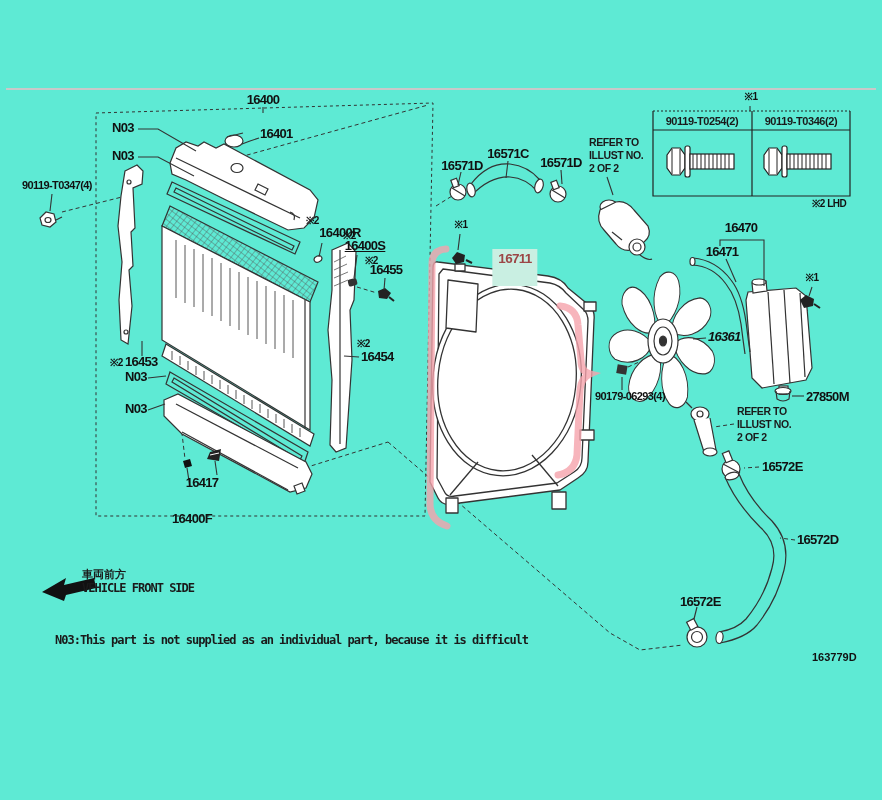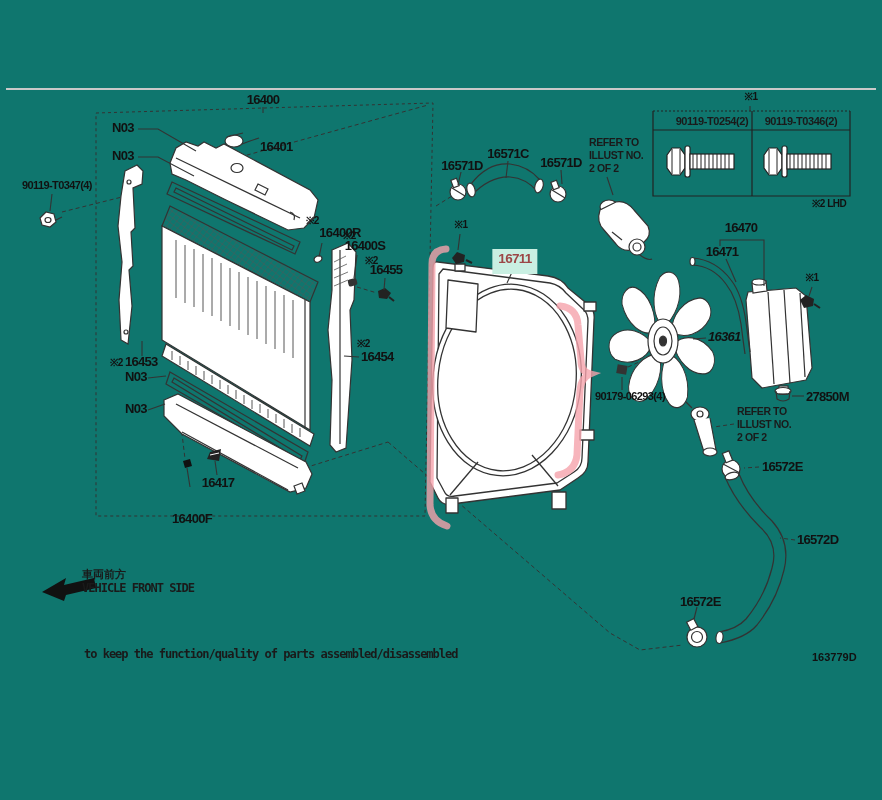"16400" #stage { background: #0f766e -> #5eead4 }
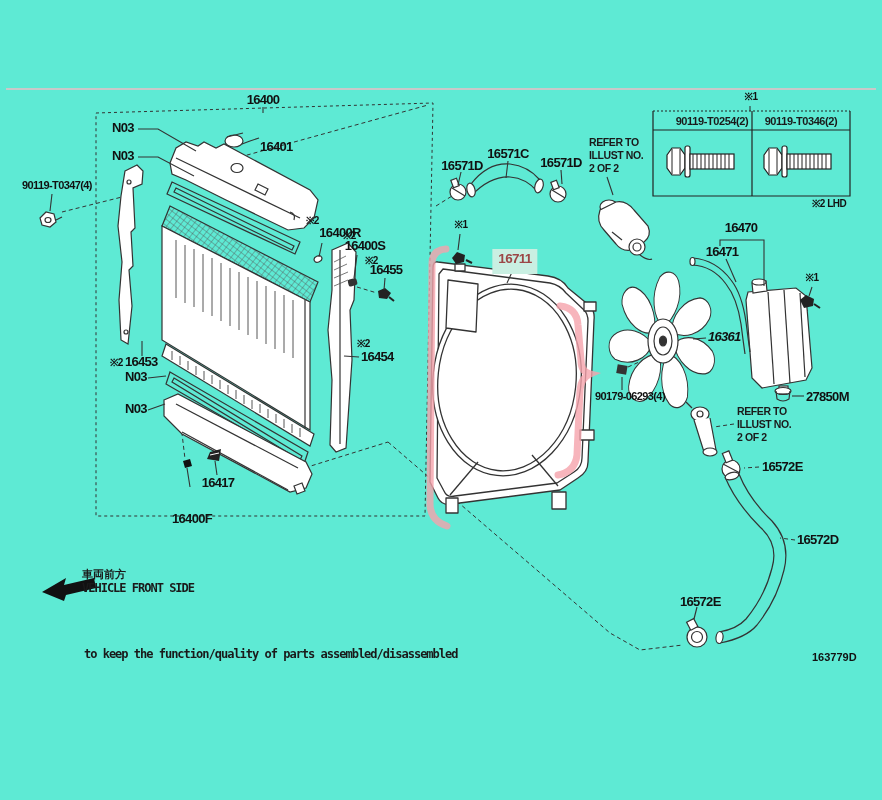"90119-T0254(2)" div.thead { margin-left: 10px -> none }
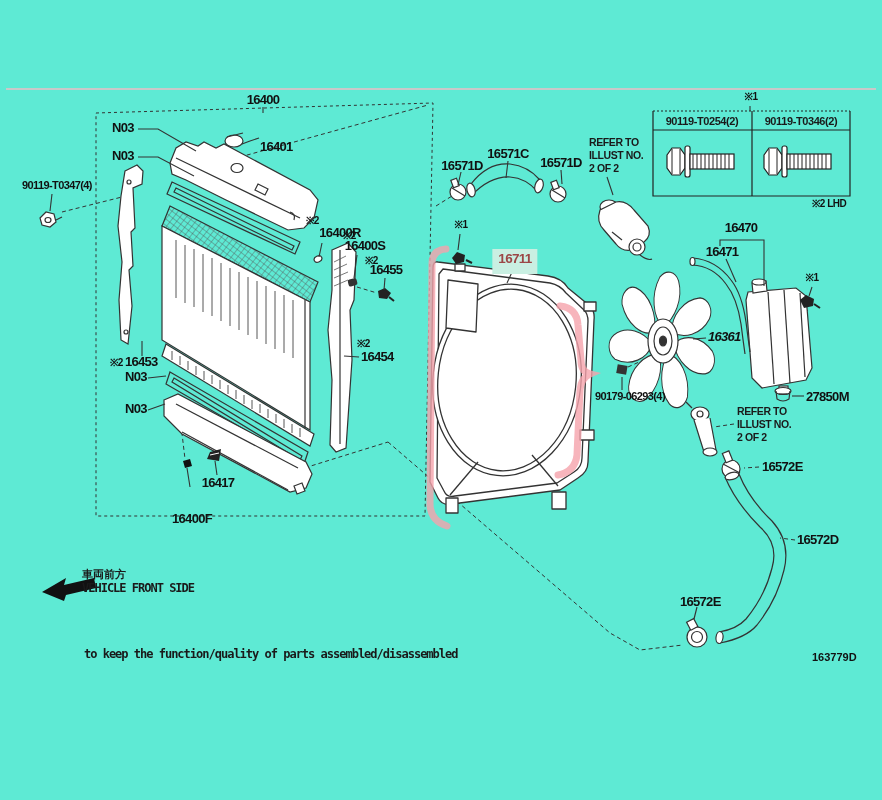"16401" div.lbl { top: 140px -> 127px }
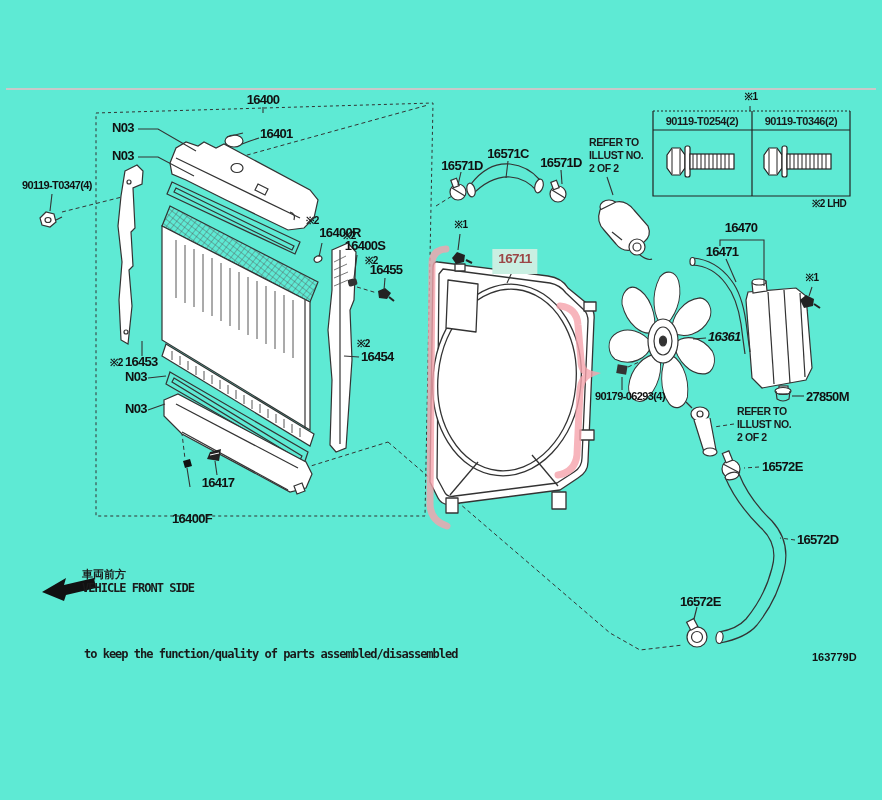"16400S" div.lbl { text-decoration: none -> underline }
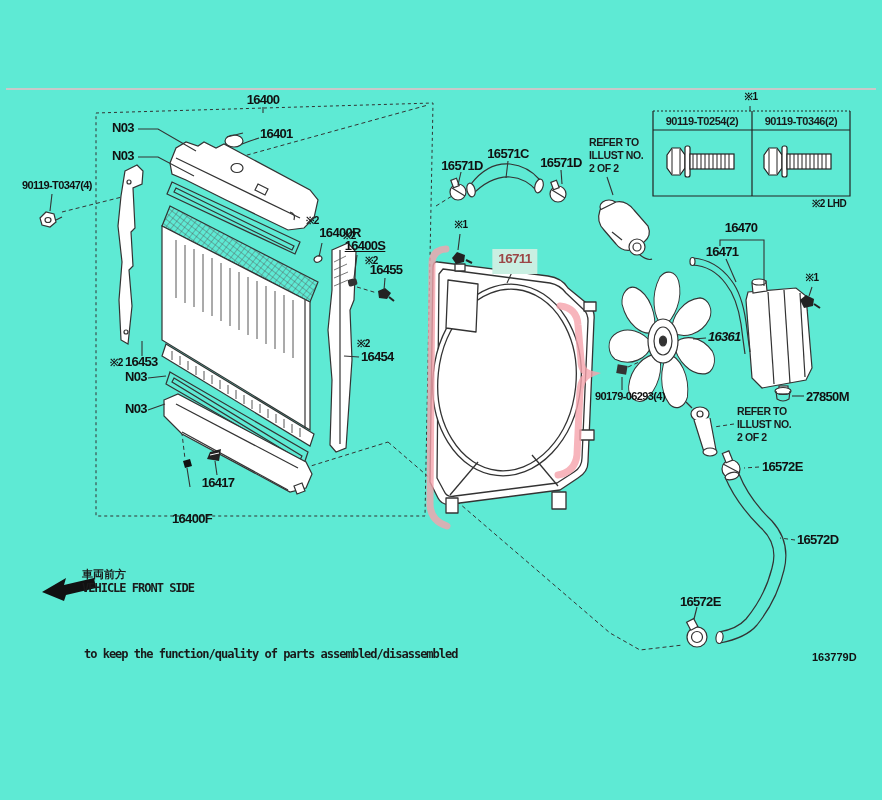"16711" .hl { padding: 3px 6px 8px 6px -> 3px 6px 20px 6px }
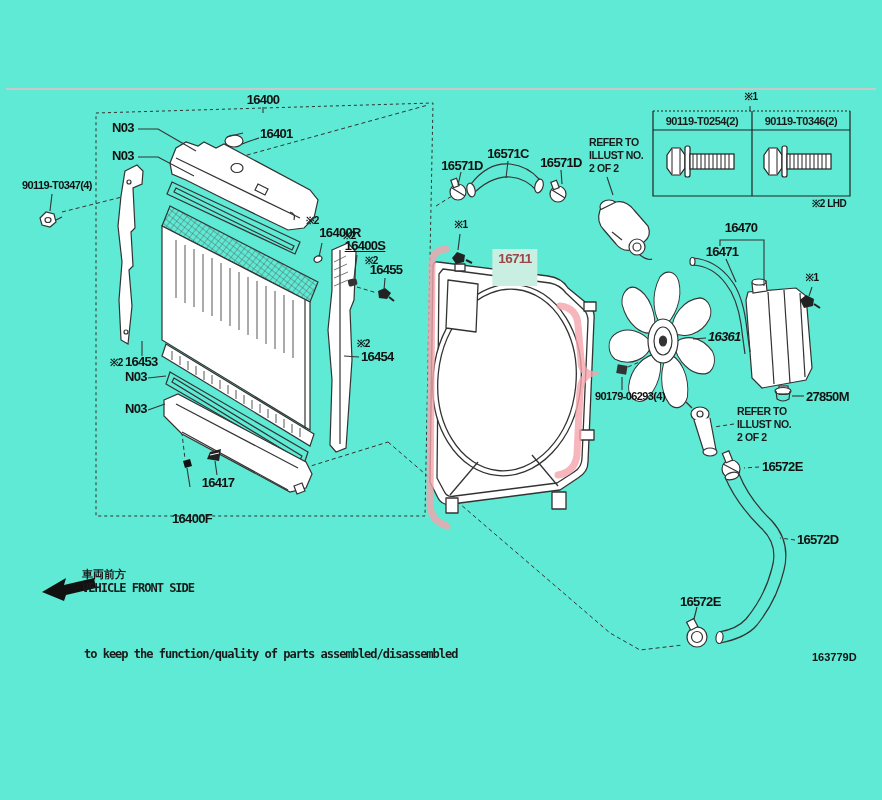"16417" div.lbl { left: 218px -> 202px }
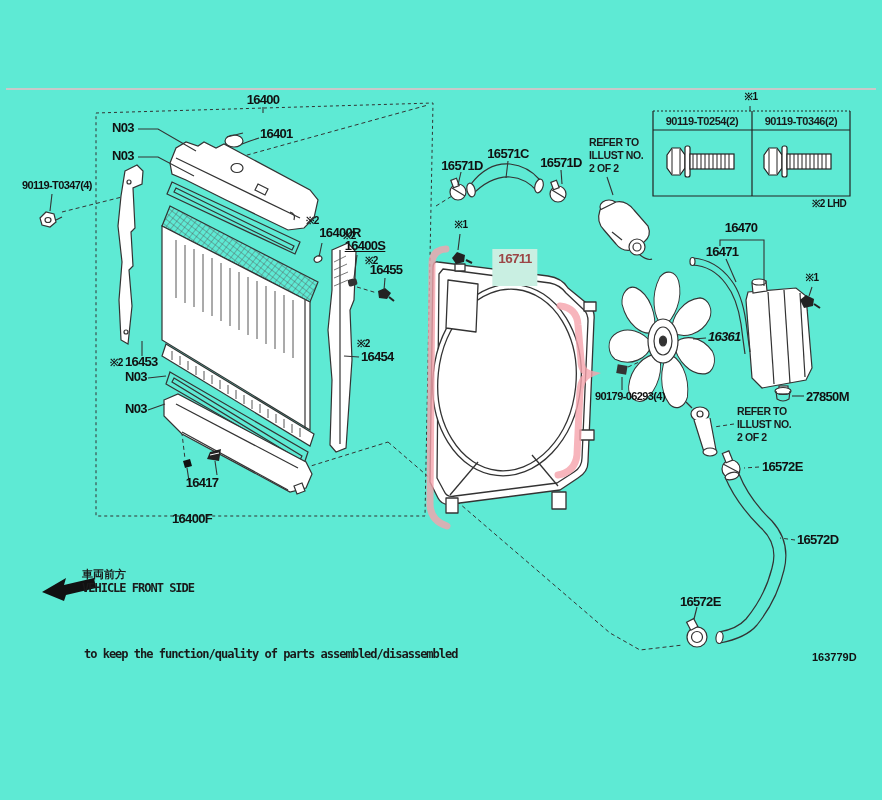"N03:This part is not supplied" div.mono { html: none -> <div>N03:This part is not supplied as an individual part, because it is difficult</div> }
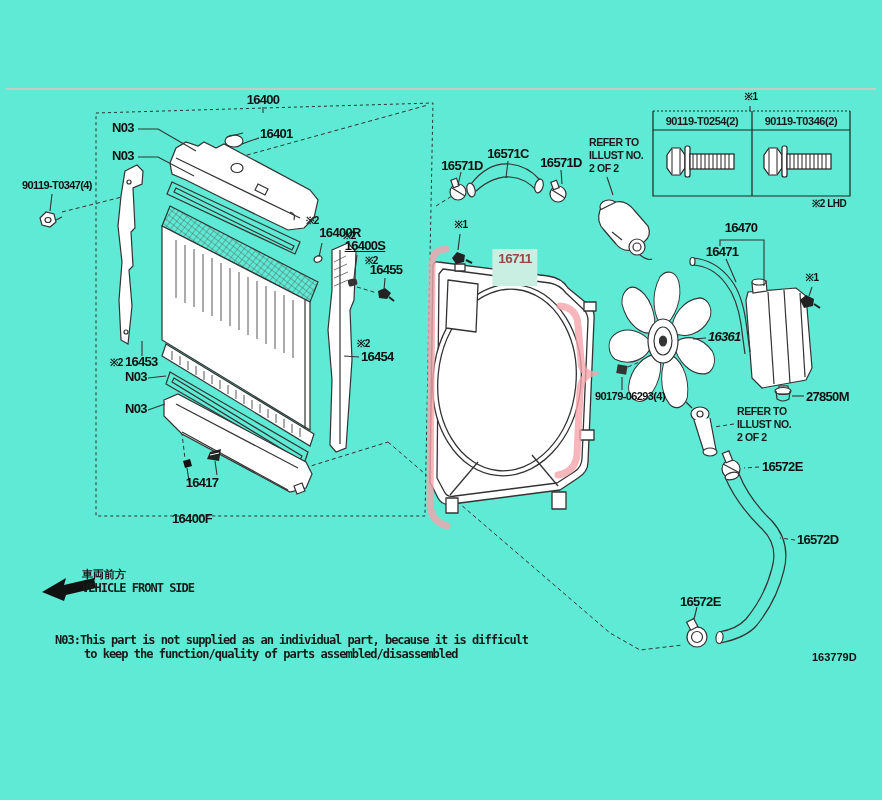"to keep the function/quality of" div.mono { html: <div>to keep the function/quality of parts assembled/disassembled</div> -> none }
